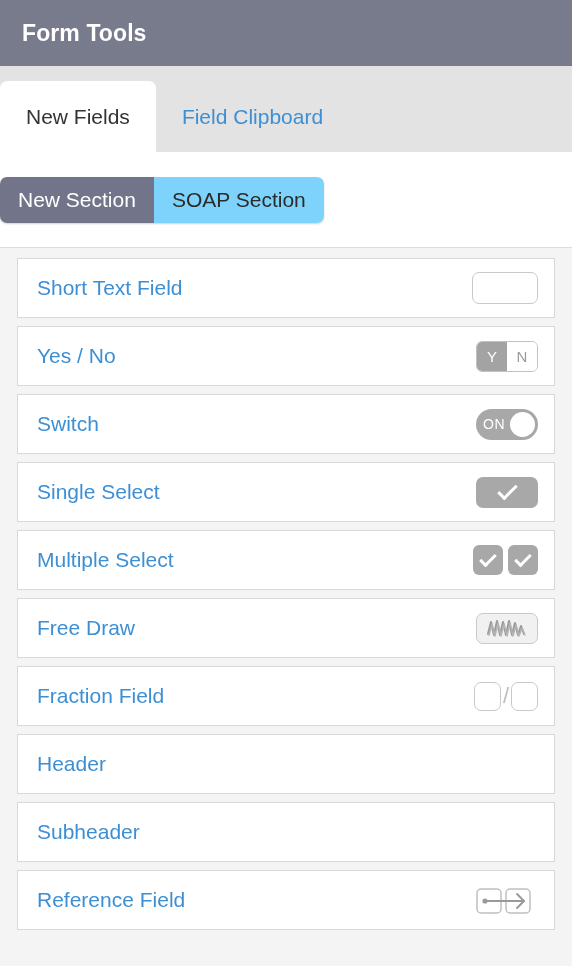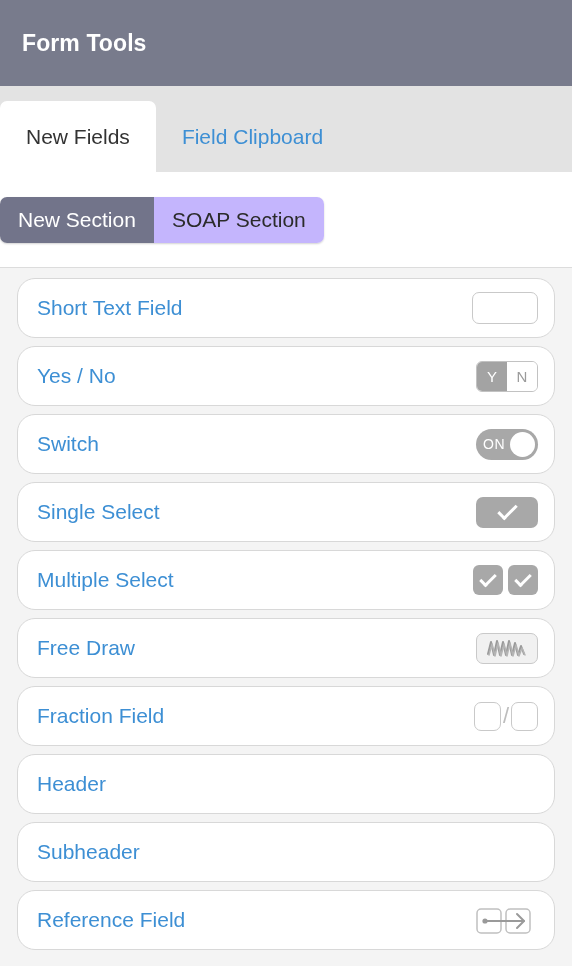"Form Tools" .titlebar { height: 86px -> 66px }
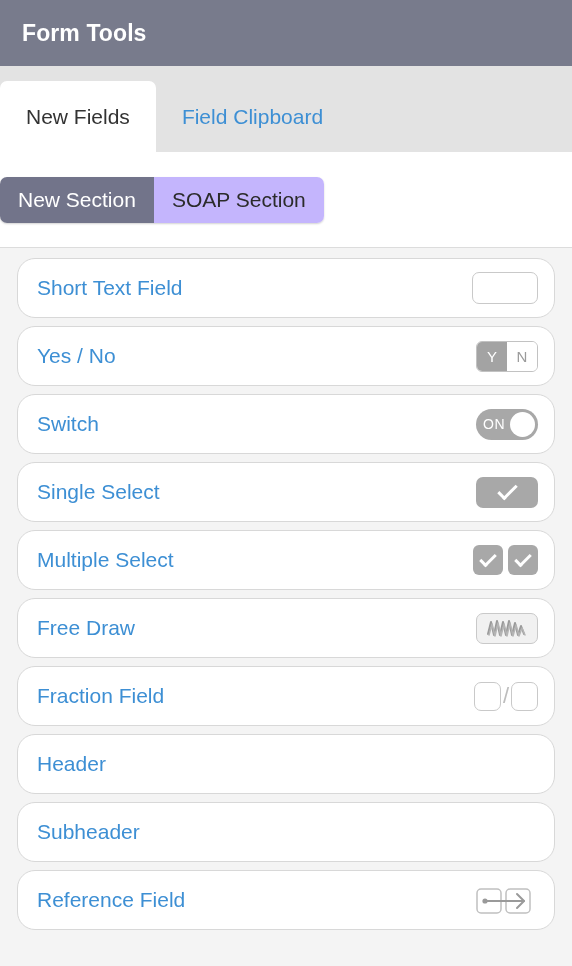"SOAP Section" .segment { background: #c4b5fd -> #7dd3fc }
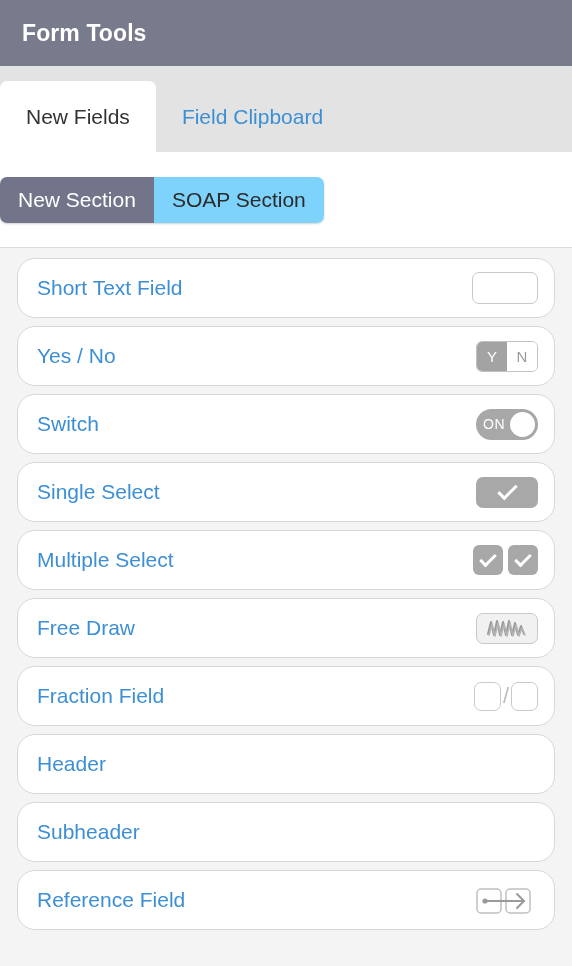"Short Text Field" .list-item { border-radius: 18px -> 0 }
